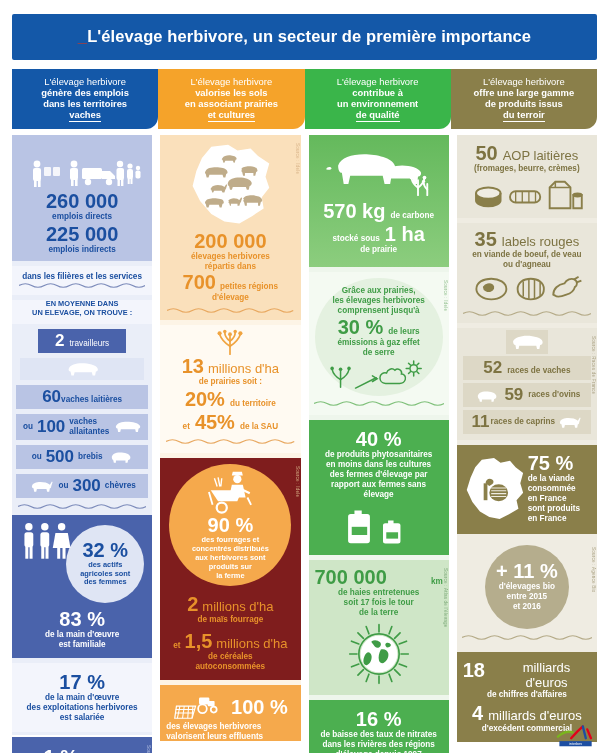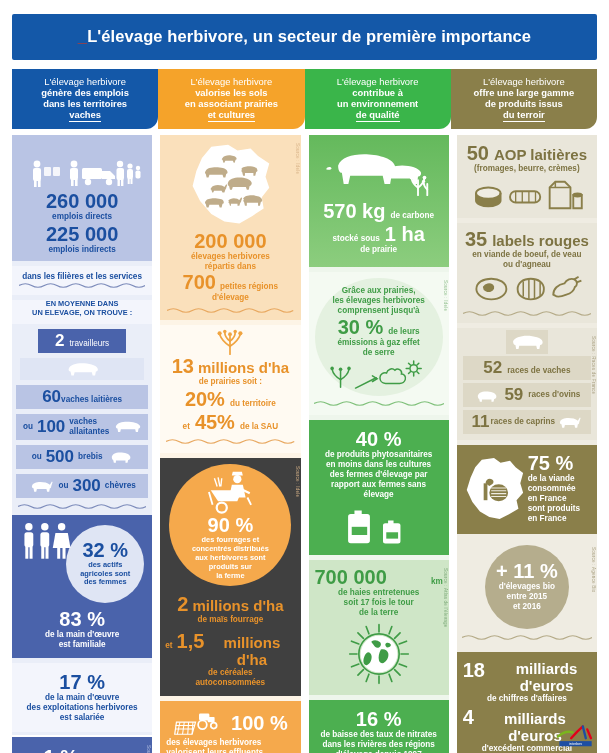"AOP laitières" .med { font-size: 15px -> 13px; font-weight: bold -> normal }
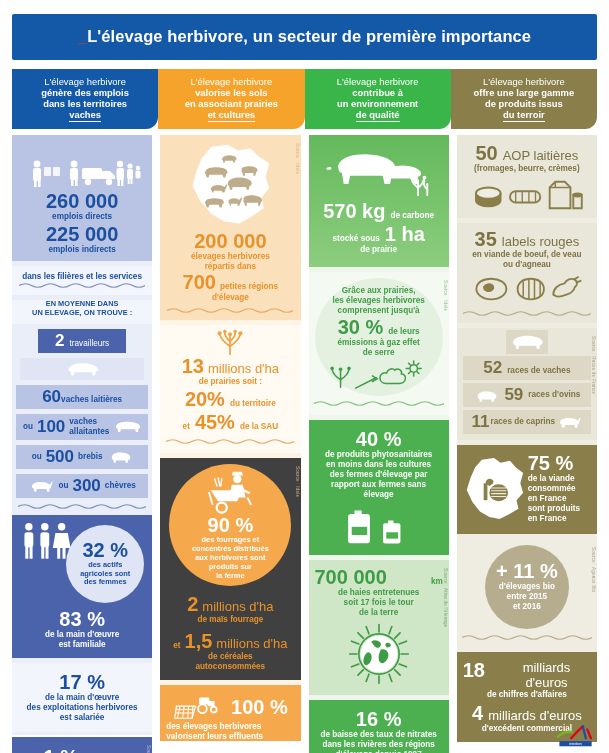"90 %" .p-or-lt { background: #404040 -> #7f1d1d }
